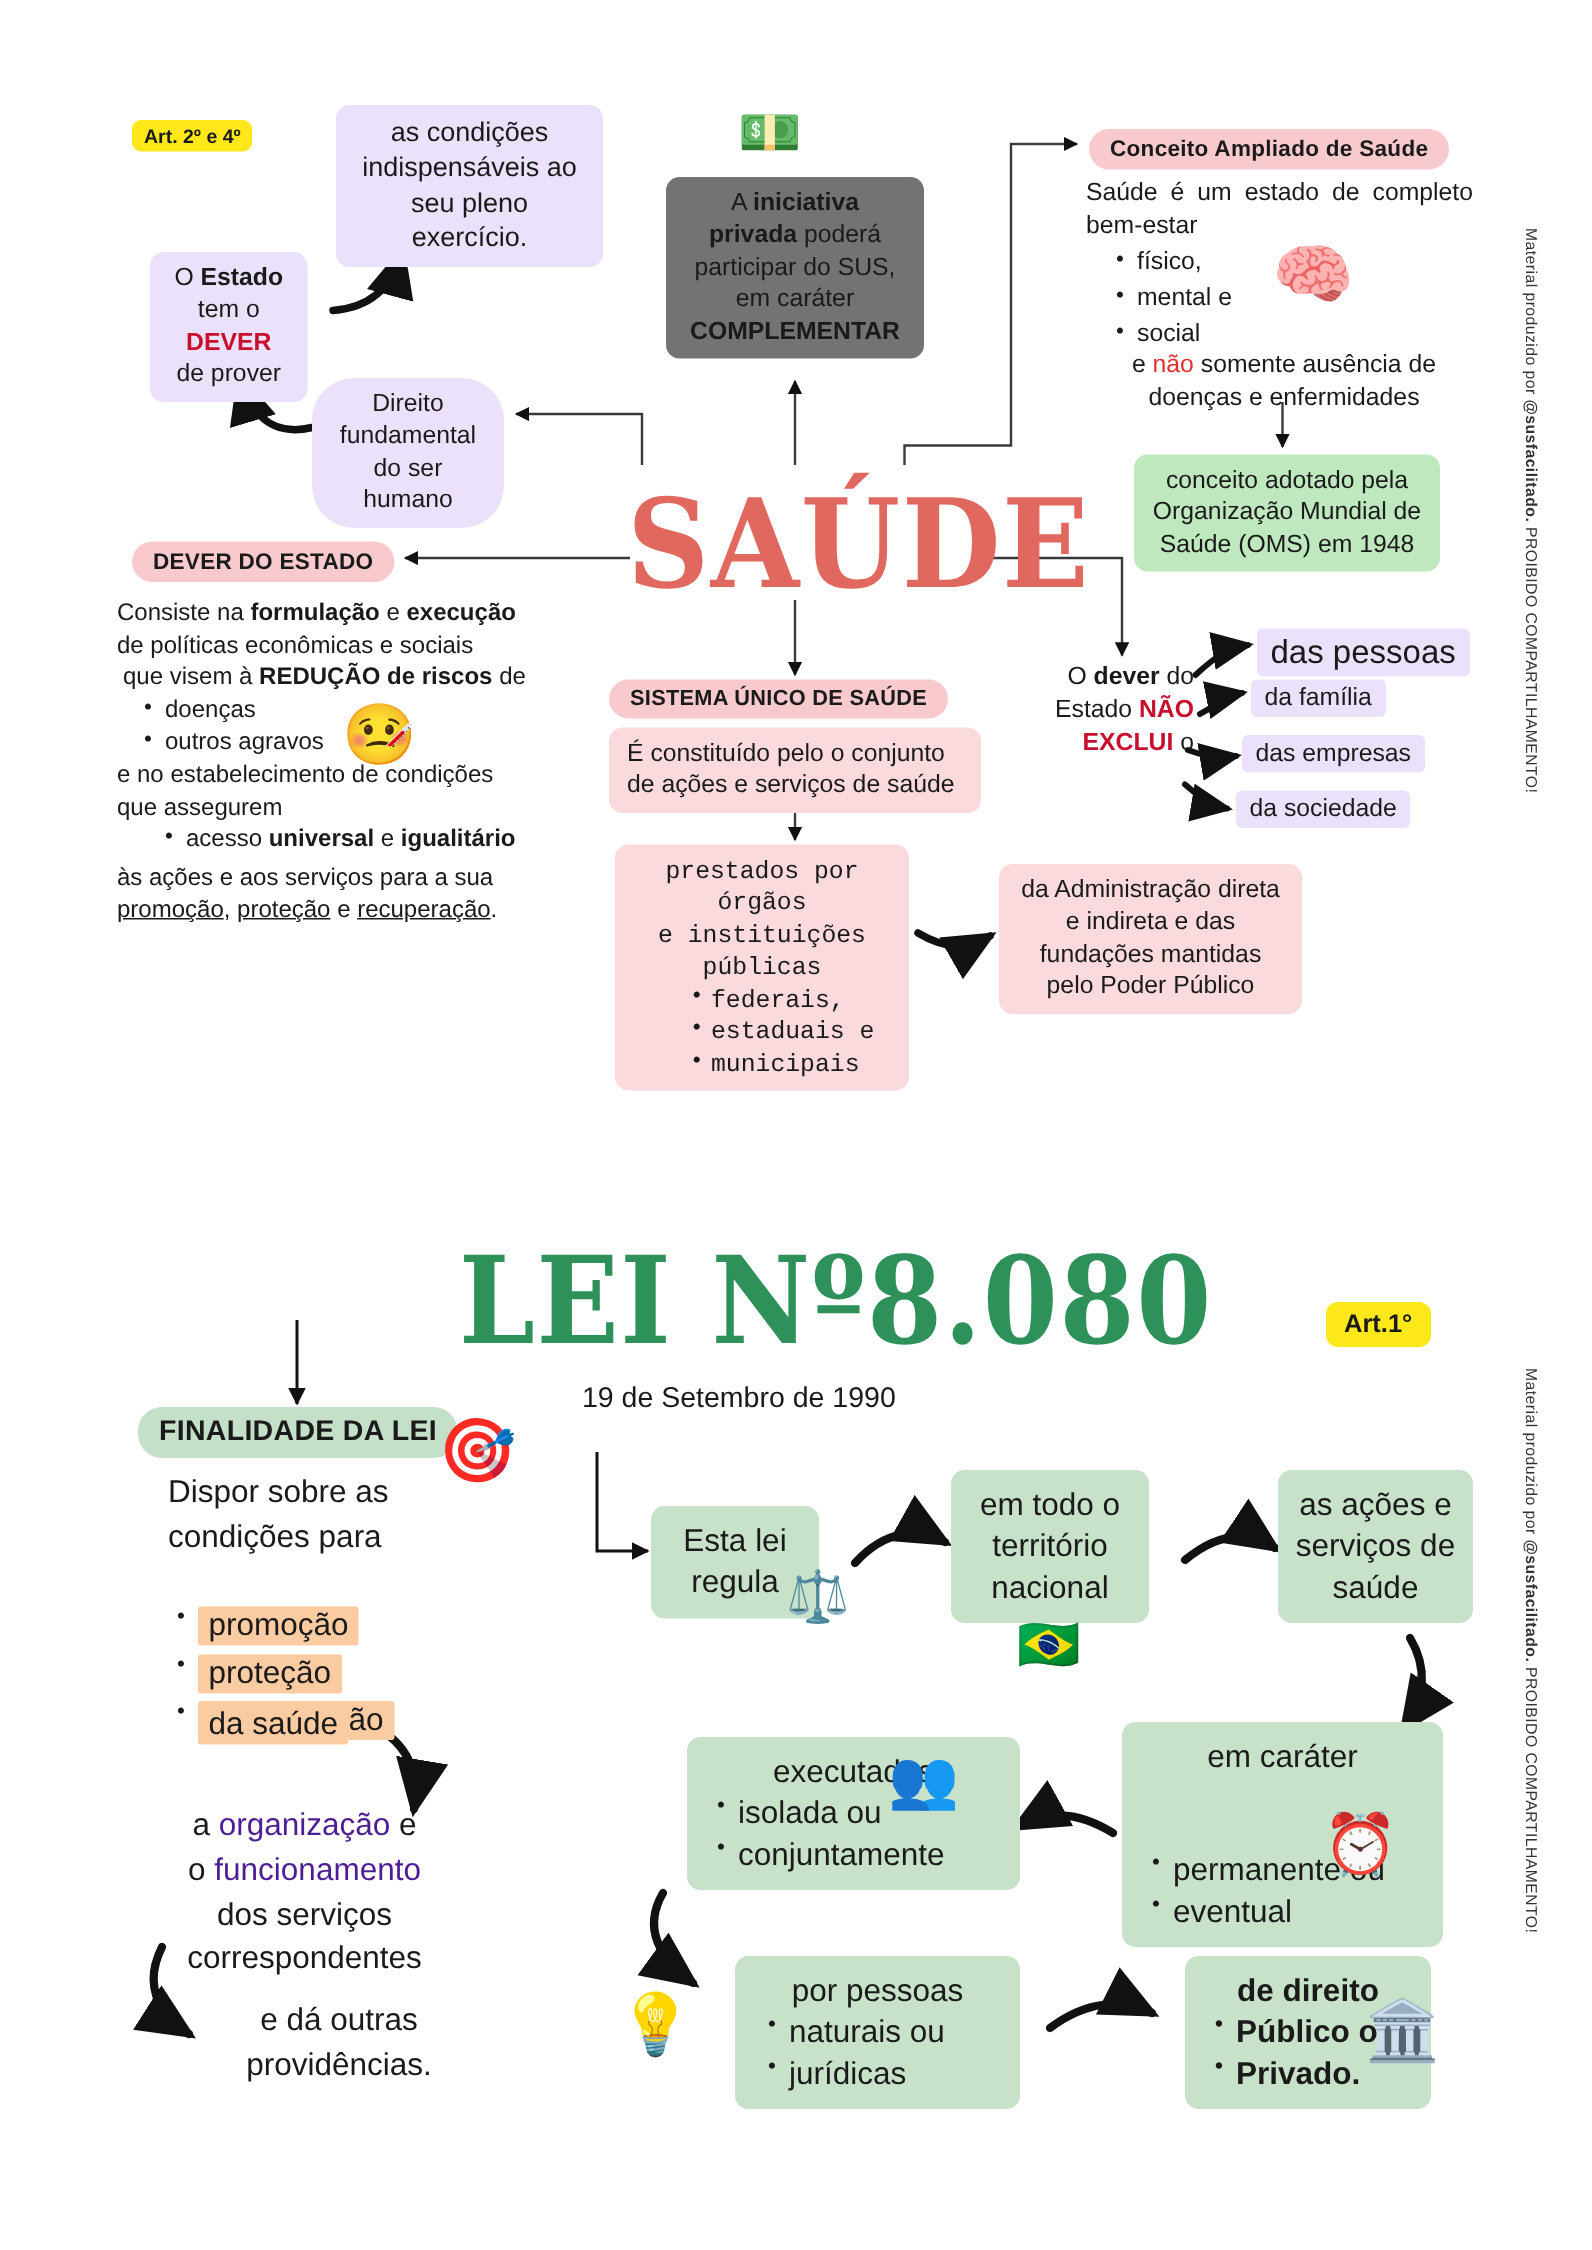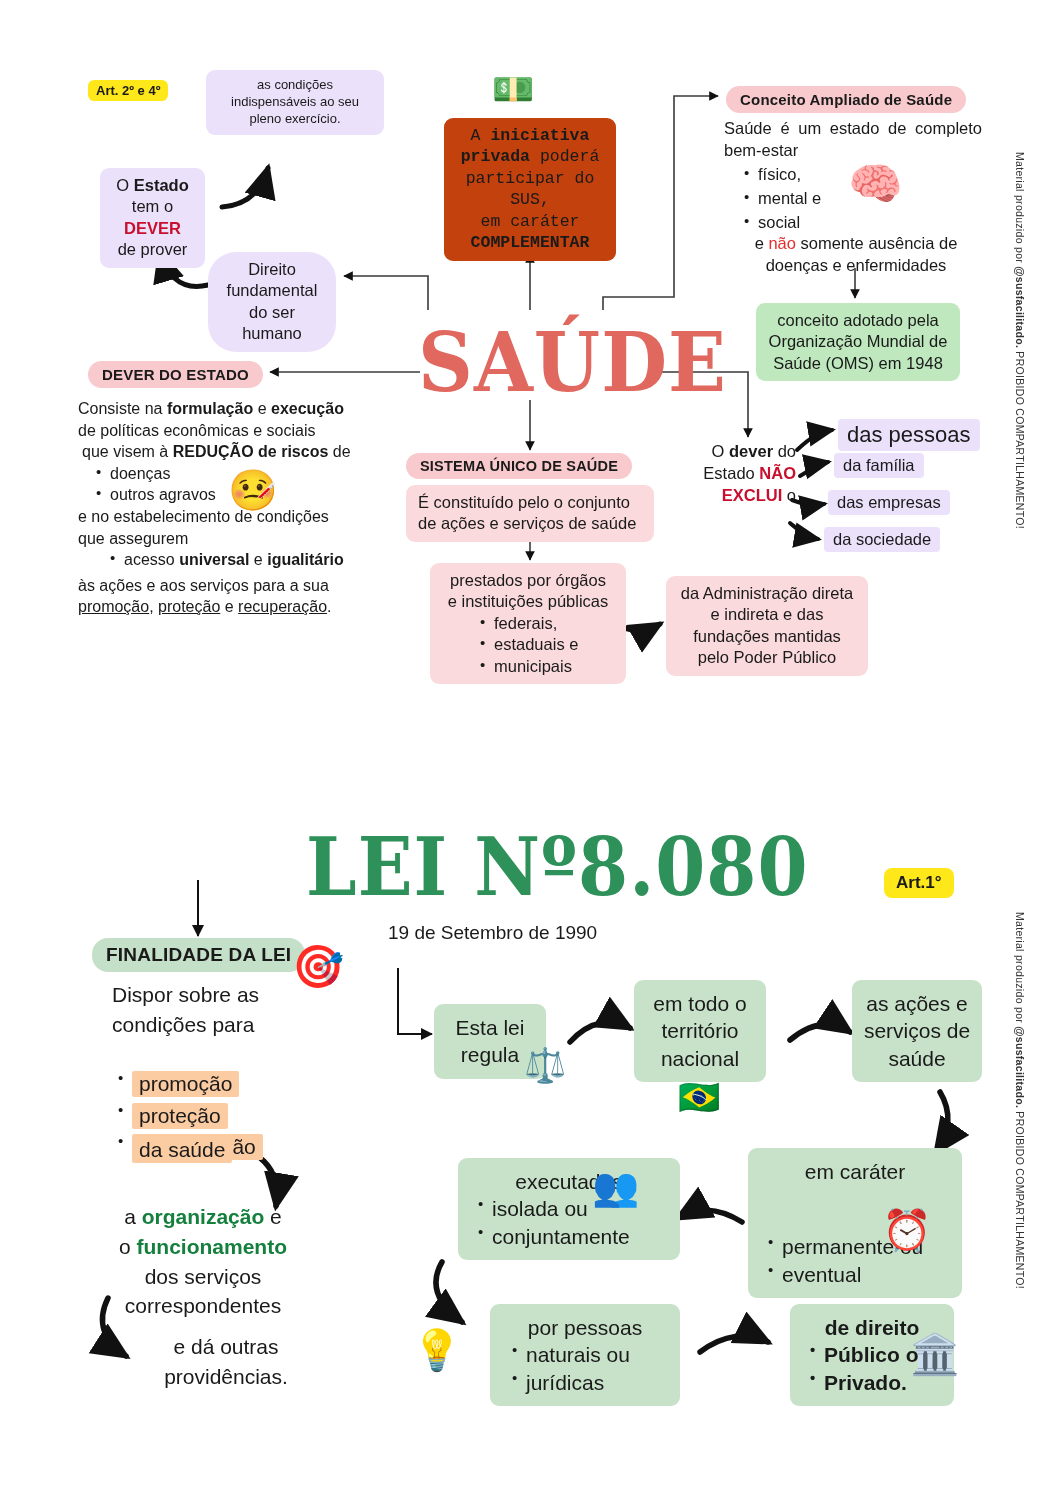"as condições indispensáveis ao seu" div.box { font-size: 13px -> 18px; left: 206px -> 224px }
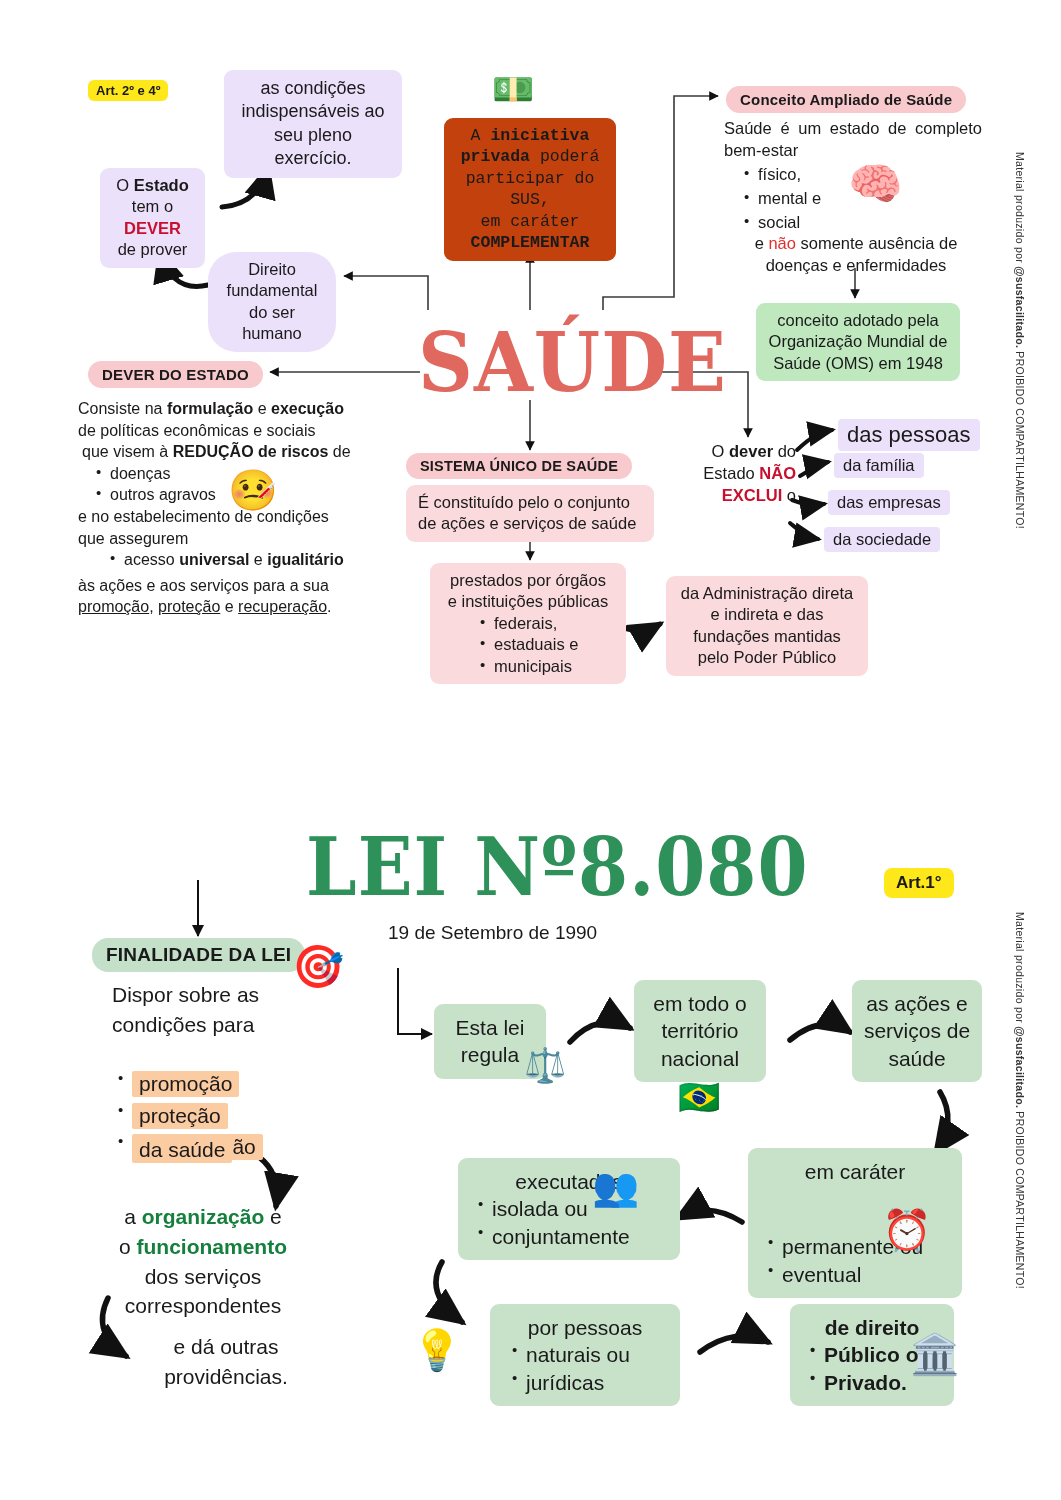"A iniciativa" .blue { background: #c2410c -> #737373; font-family: Liberation Mono, monospace -> none }
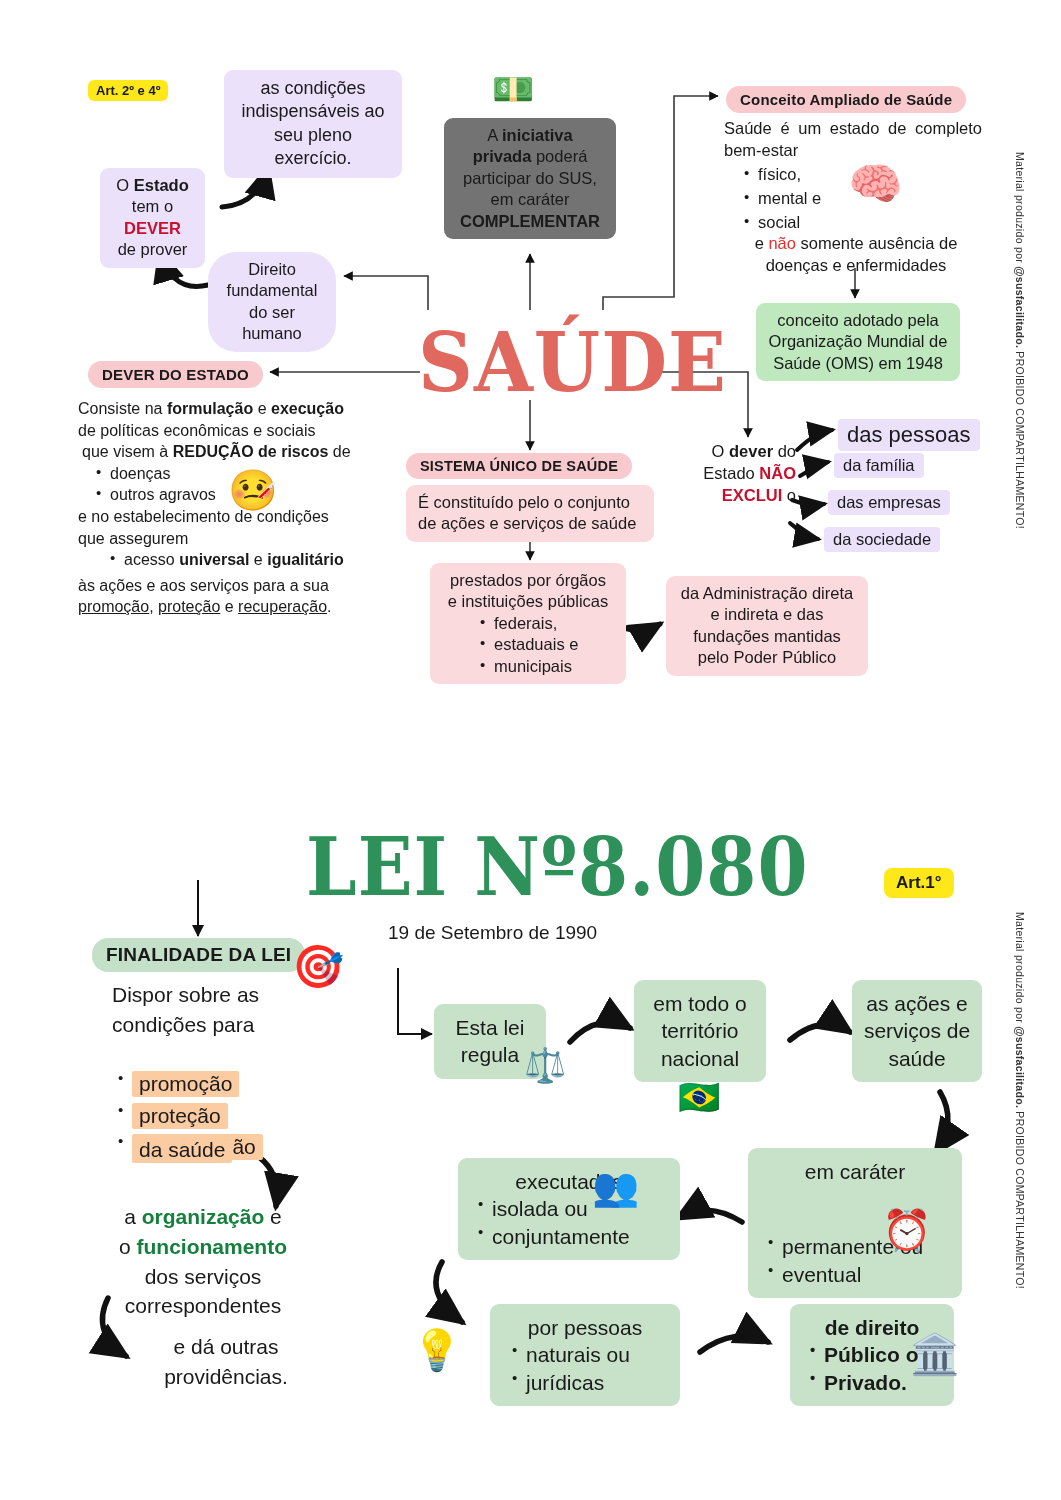"prestados por órgãos" div.box { font-family: none -> Liberation Mono, monospace; left: 430px -> 410px }
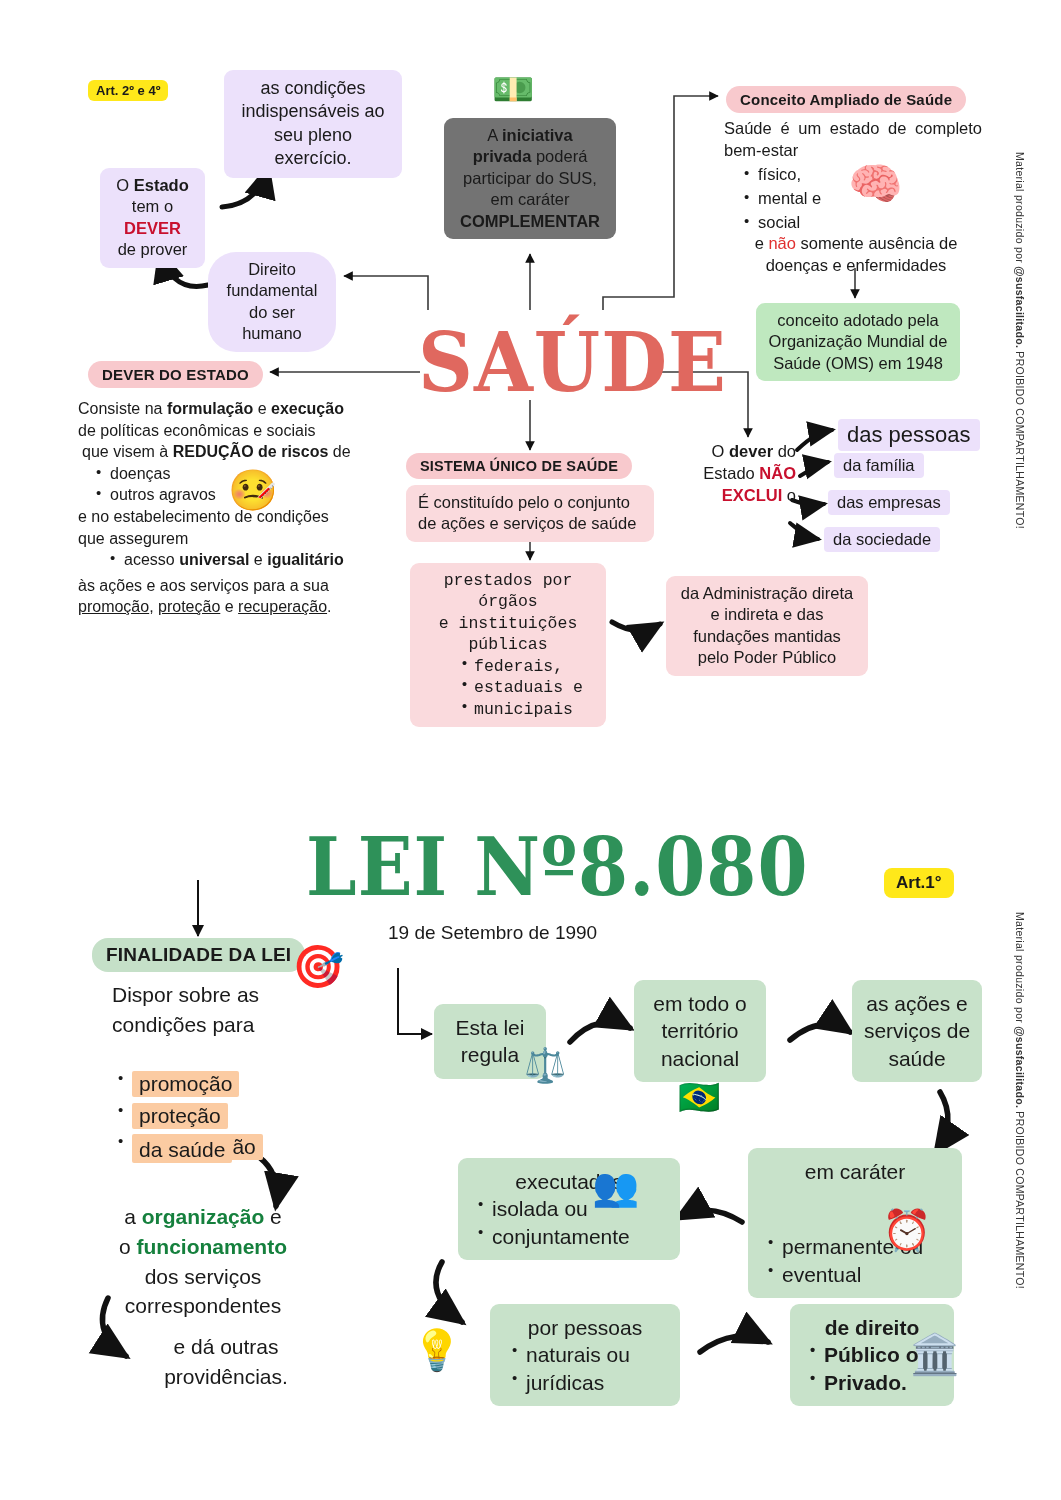"organização" .orange { color: #15803d -> #4c1d95; font-weight: 700 -> 400 }
